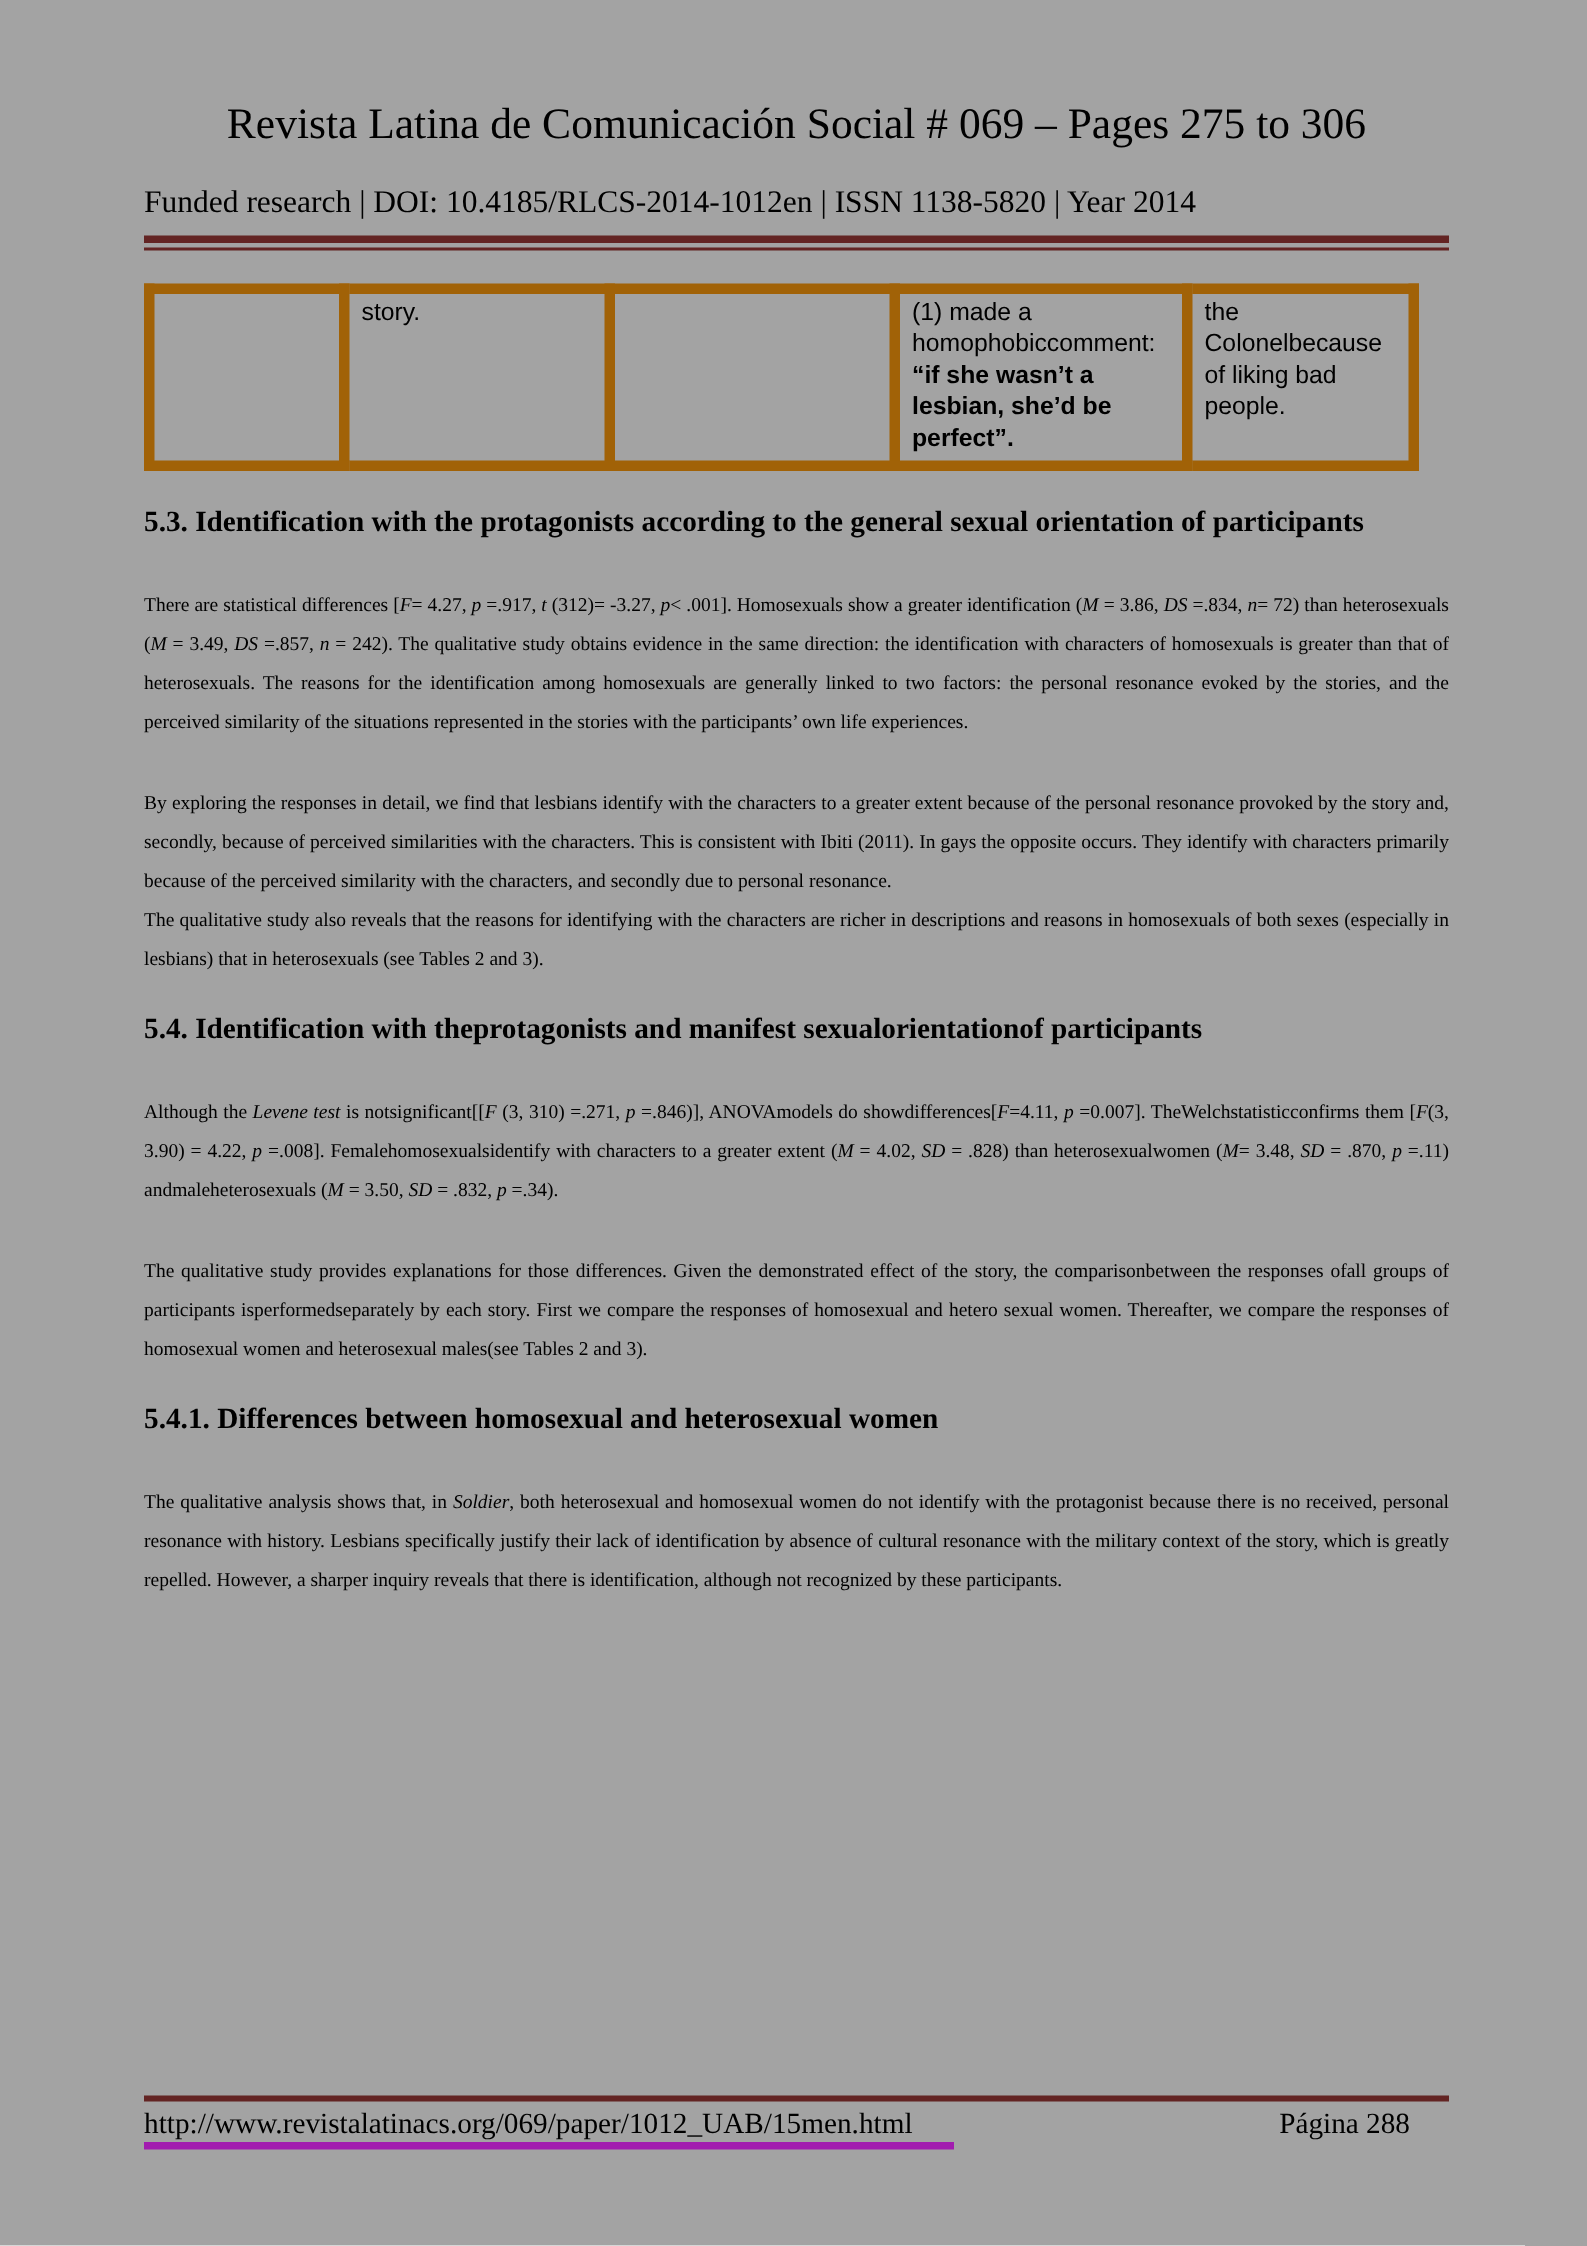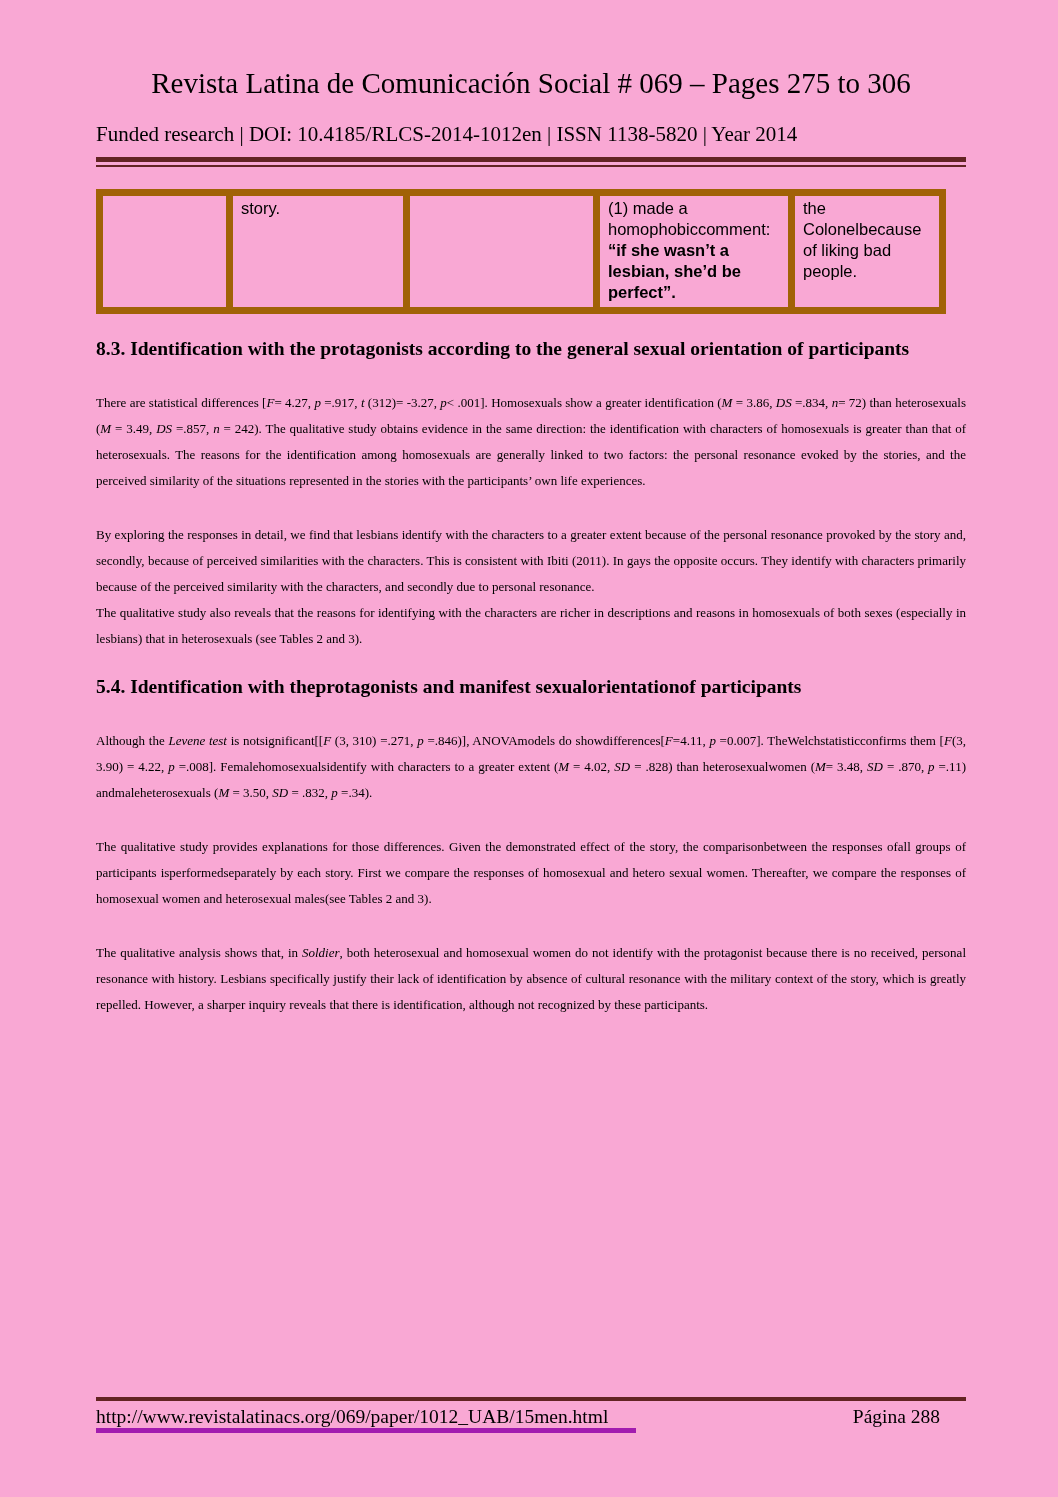"Revista Latina de Comunicación Social" .page { background: #f9a8d4 -> #a3a3a3 }
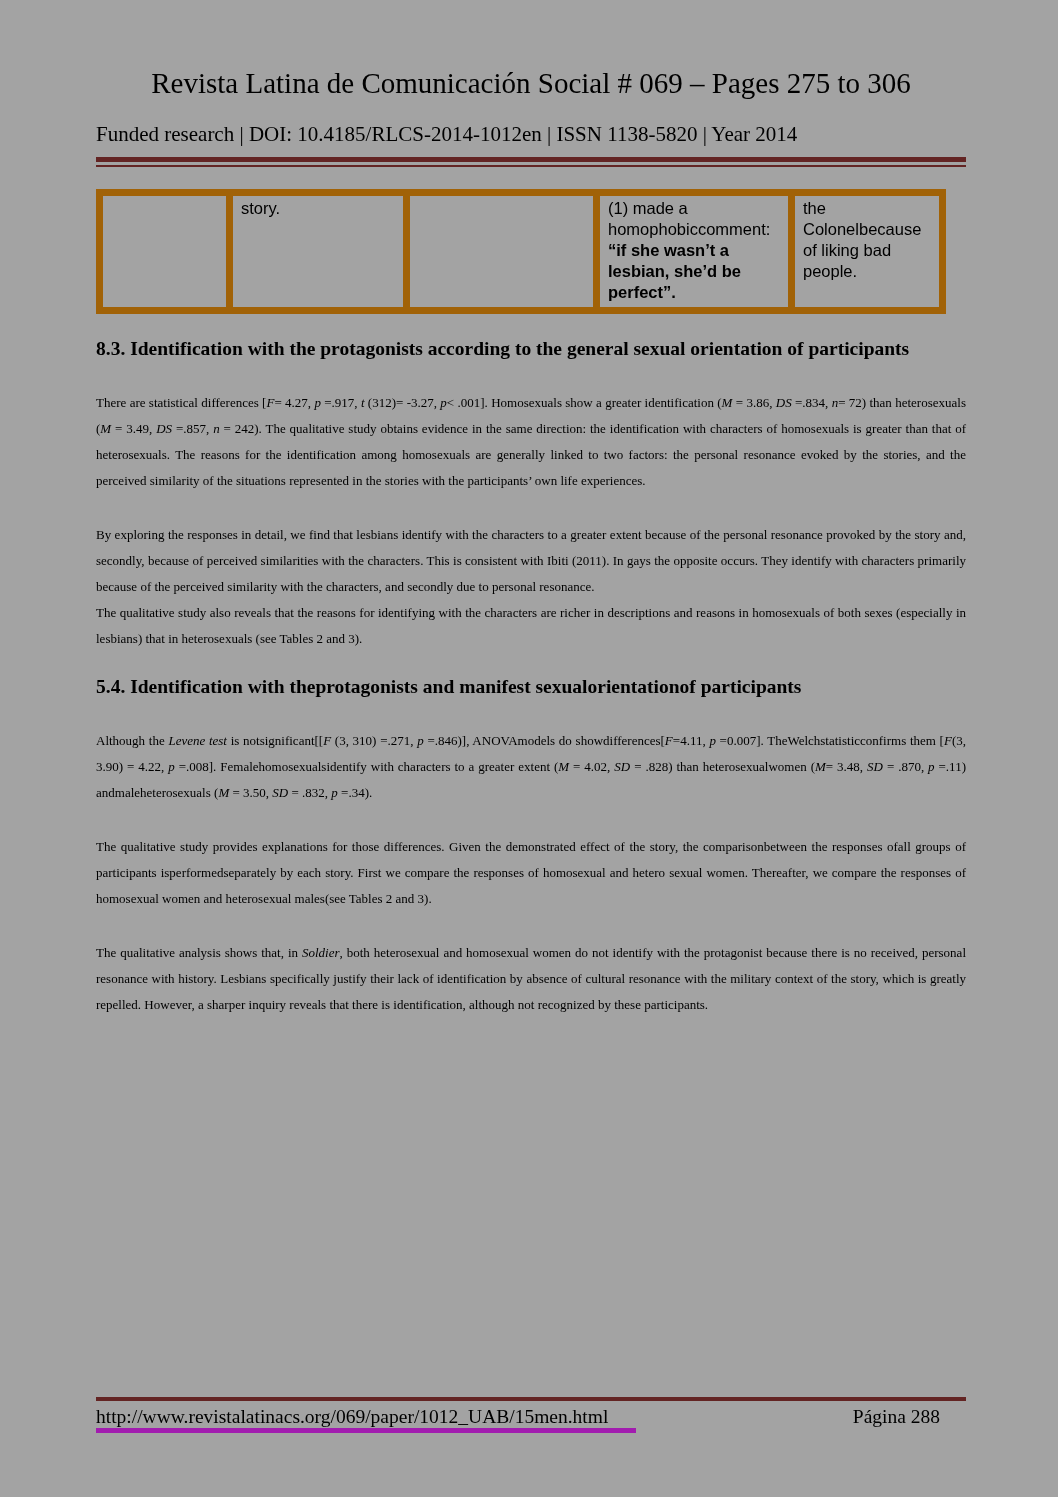"8.3. Identification with the" h2.h { text: 8.3 -> 5.3 }
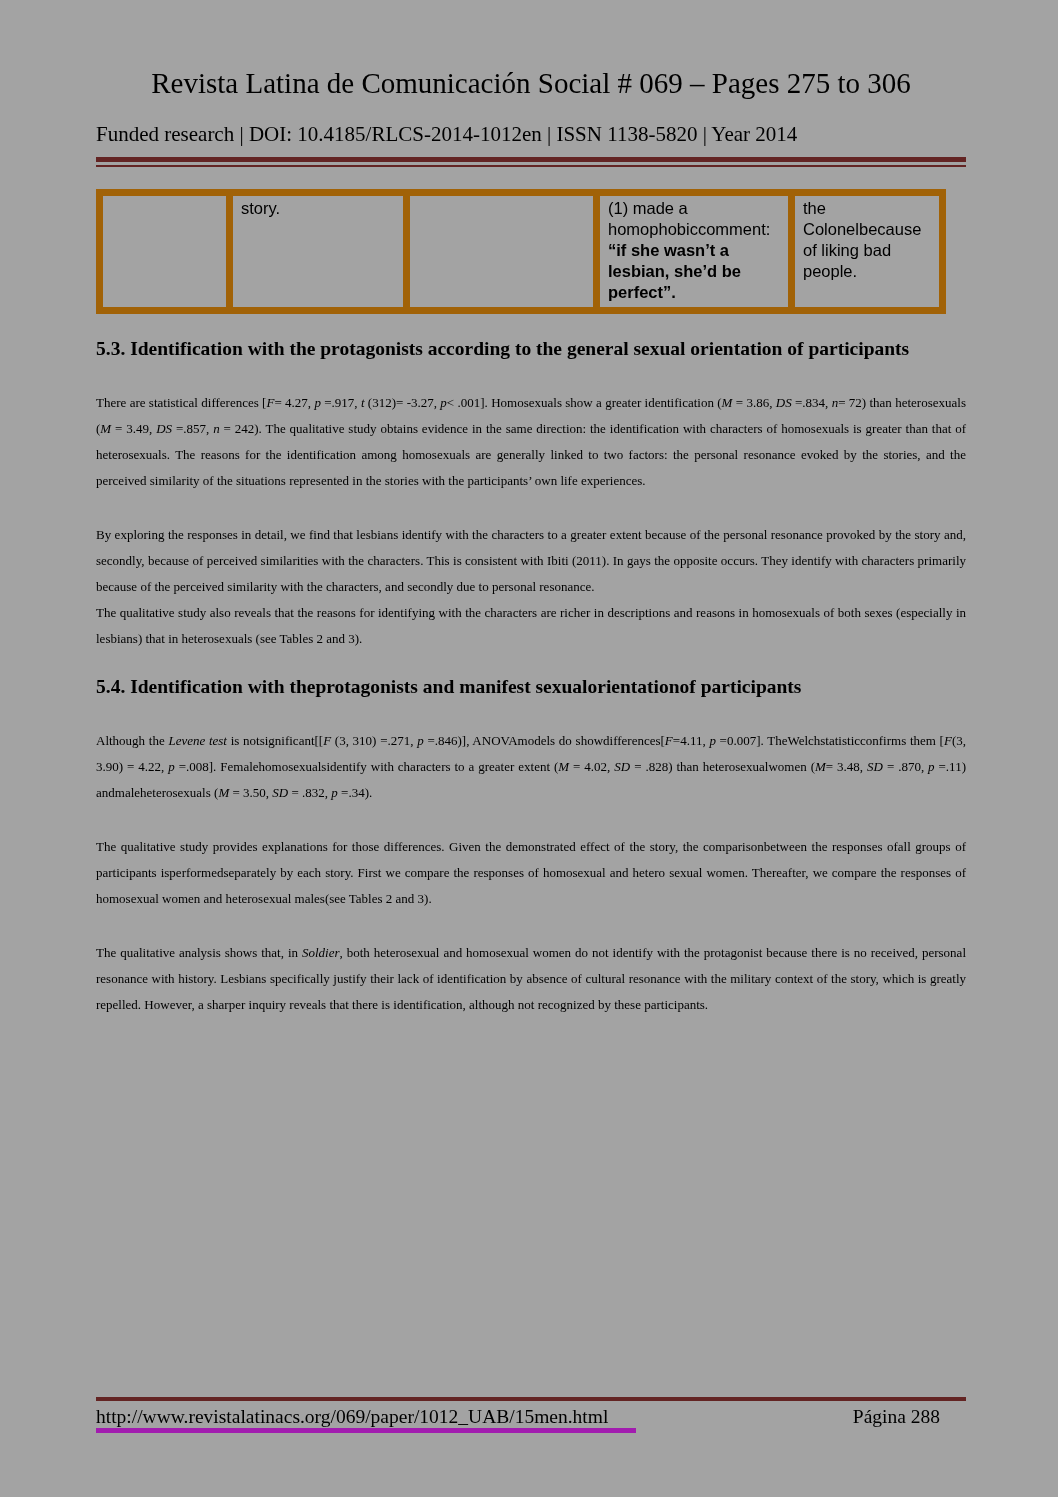"5.4.1. Differences between homosexual" h2.h { html: none -> <h2>5.4.1. Differences between homosexual and heterosexual women</h2> }
